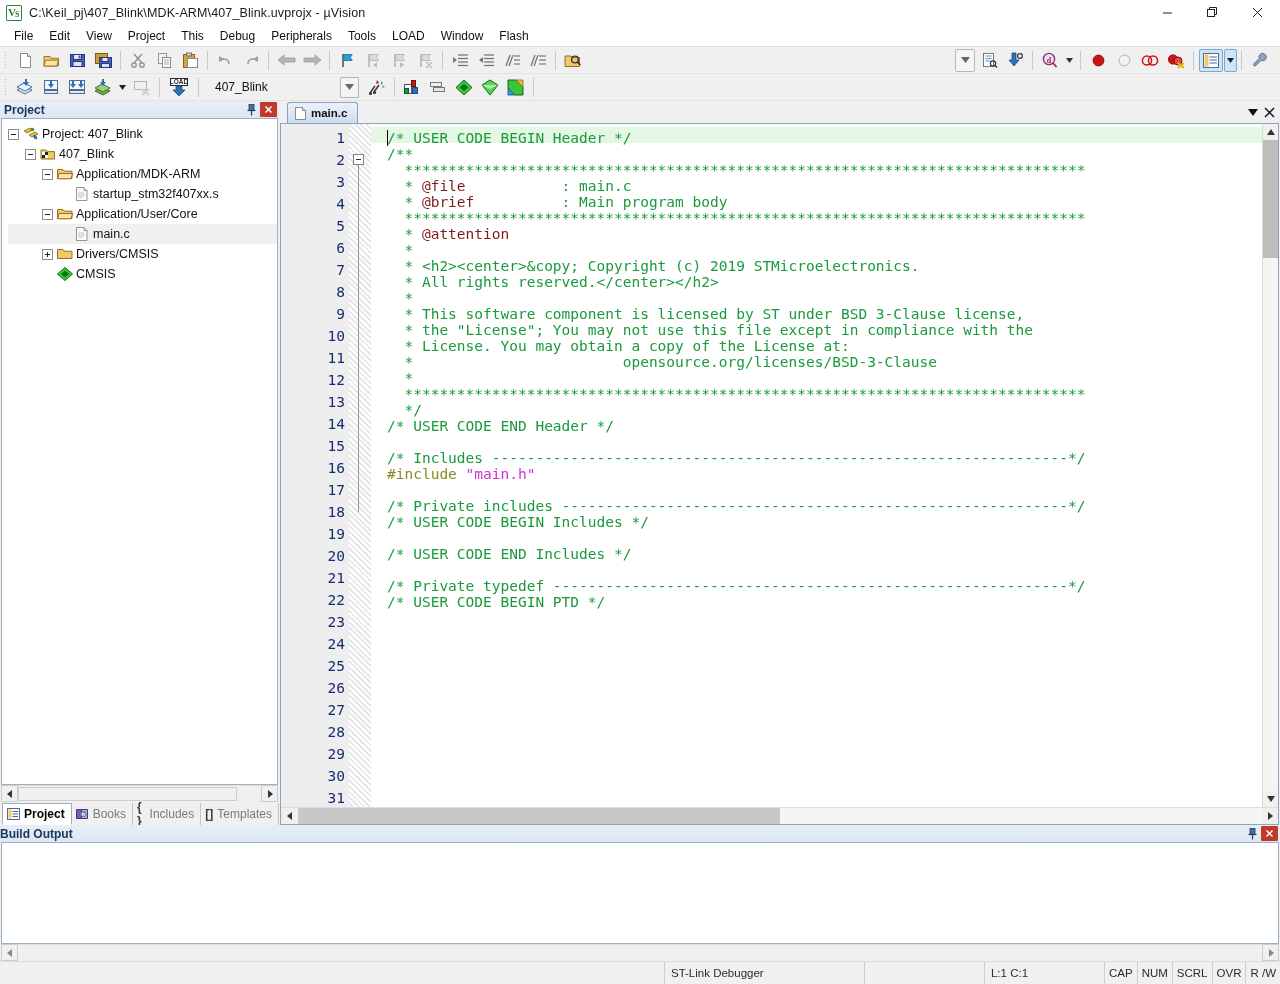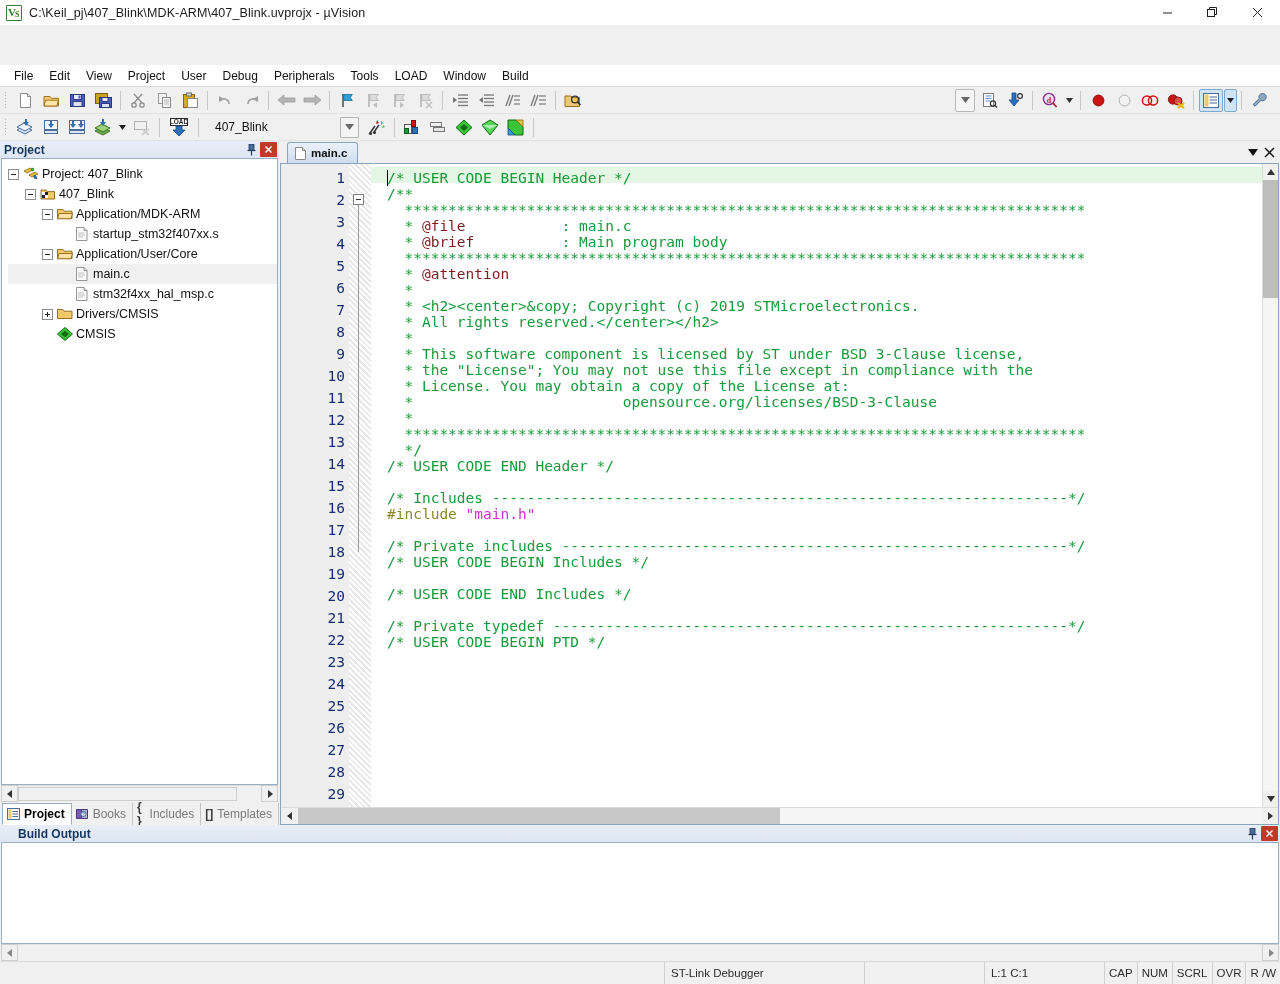"File" .menubar { margin-top: 40px -> none }
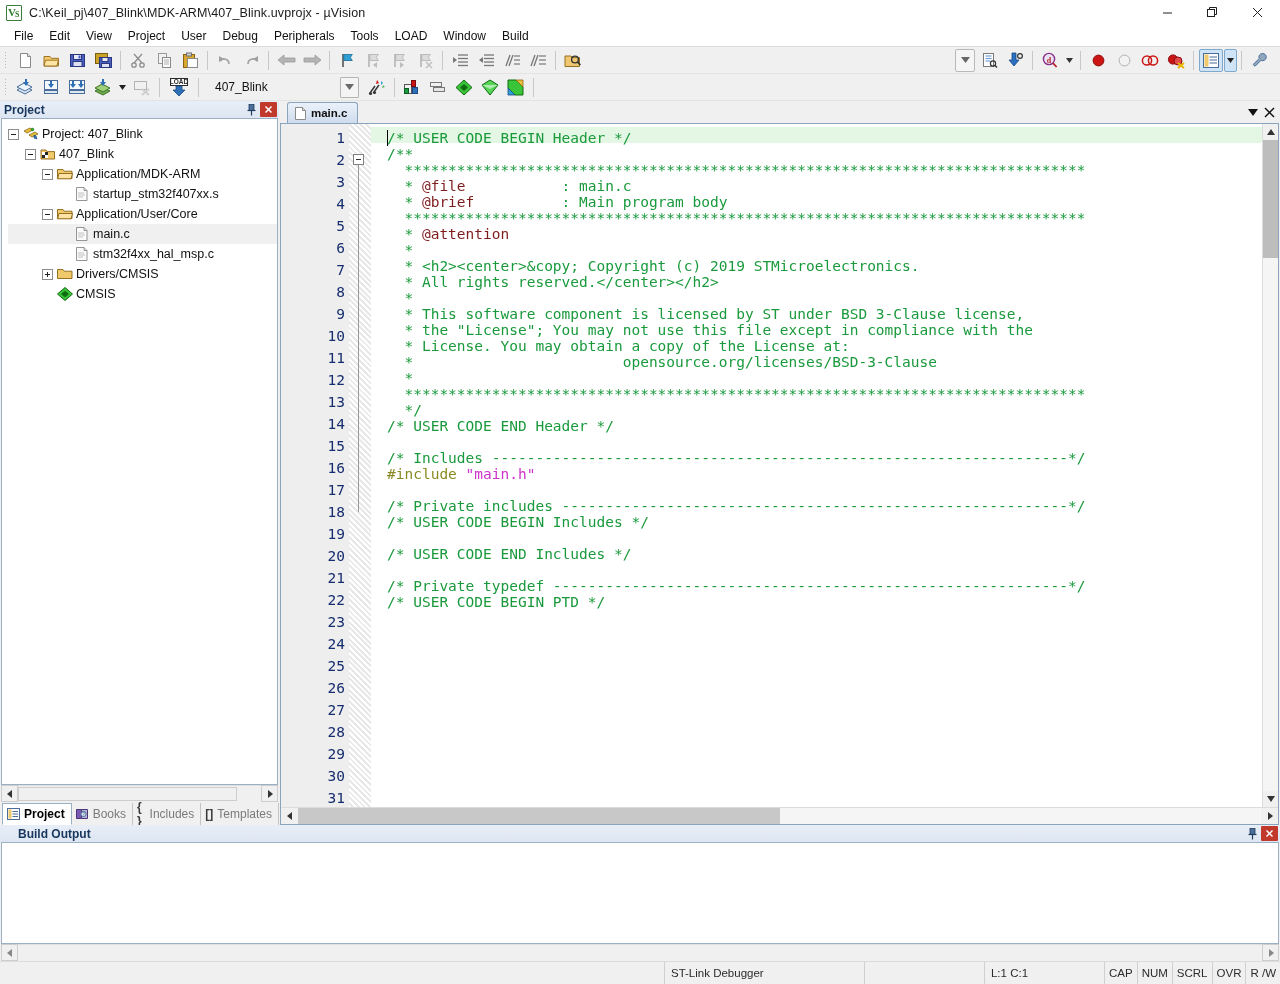"User" div.menu-item { text: User -> This }
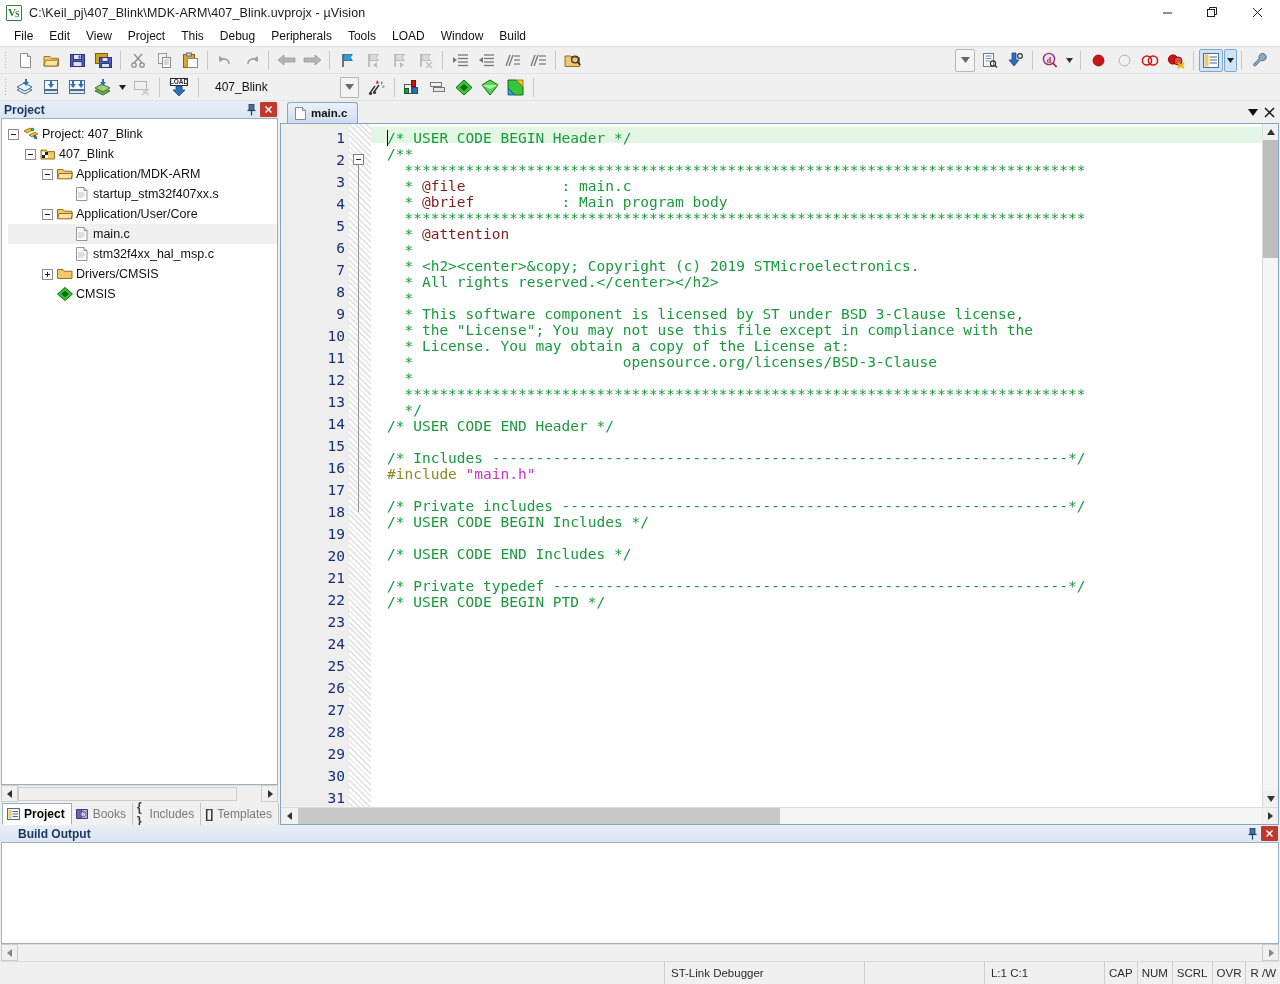"Build" div.menu-item { text: Build -> Flash }
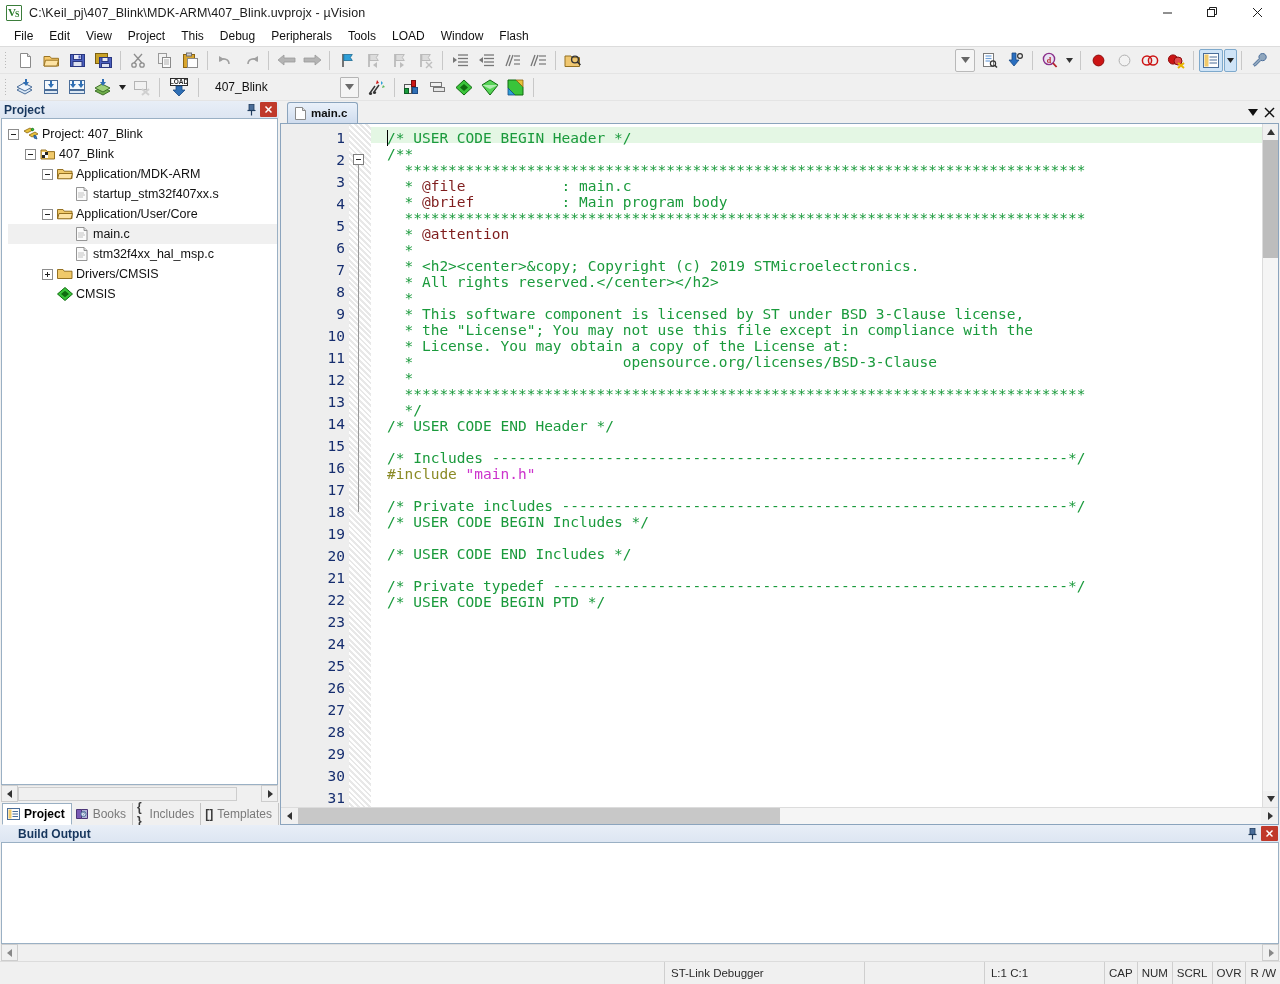"stm32f4xx_hal_msp.c" div.tnode { html: <div> <span></span> <span></span> <span> <svg> <path></path> <path></path> <line></line> <line></line> <line></line> </svg> </span> <span>stm32f4xx_hal_msp.c</span> </div> -> none }
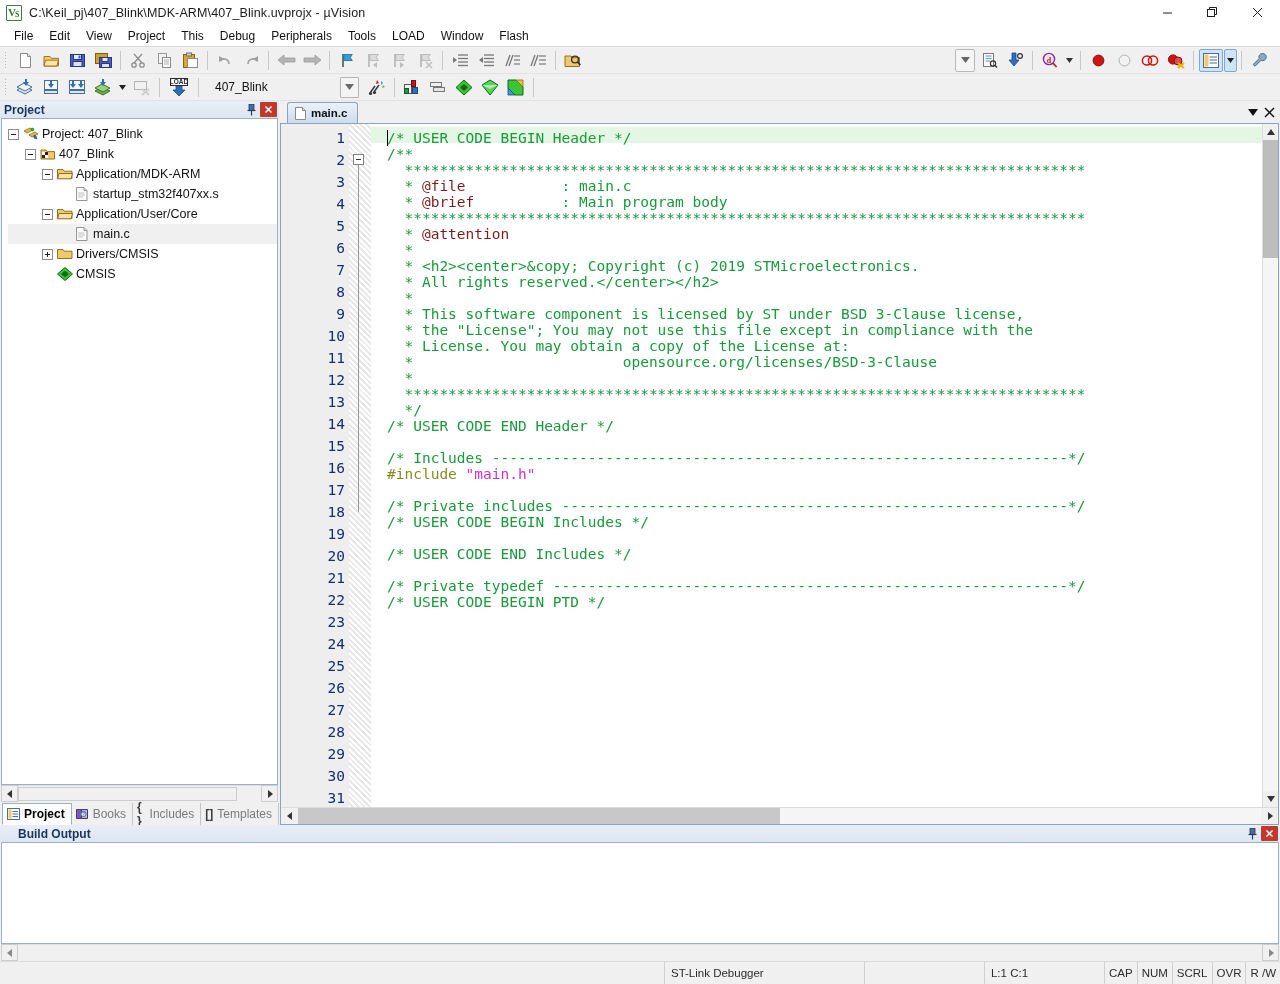"Build Output" .build-caption { padding-left: 18px -> 0 }
